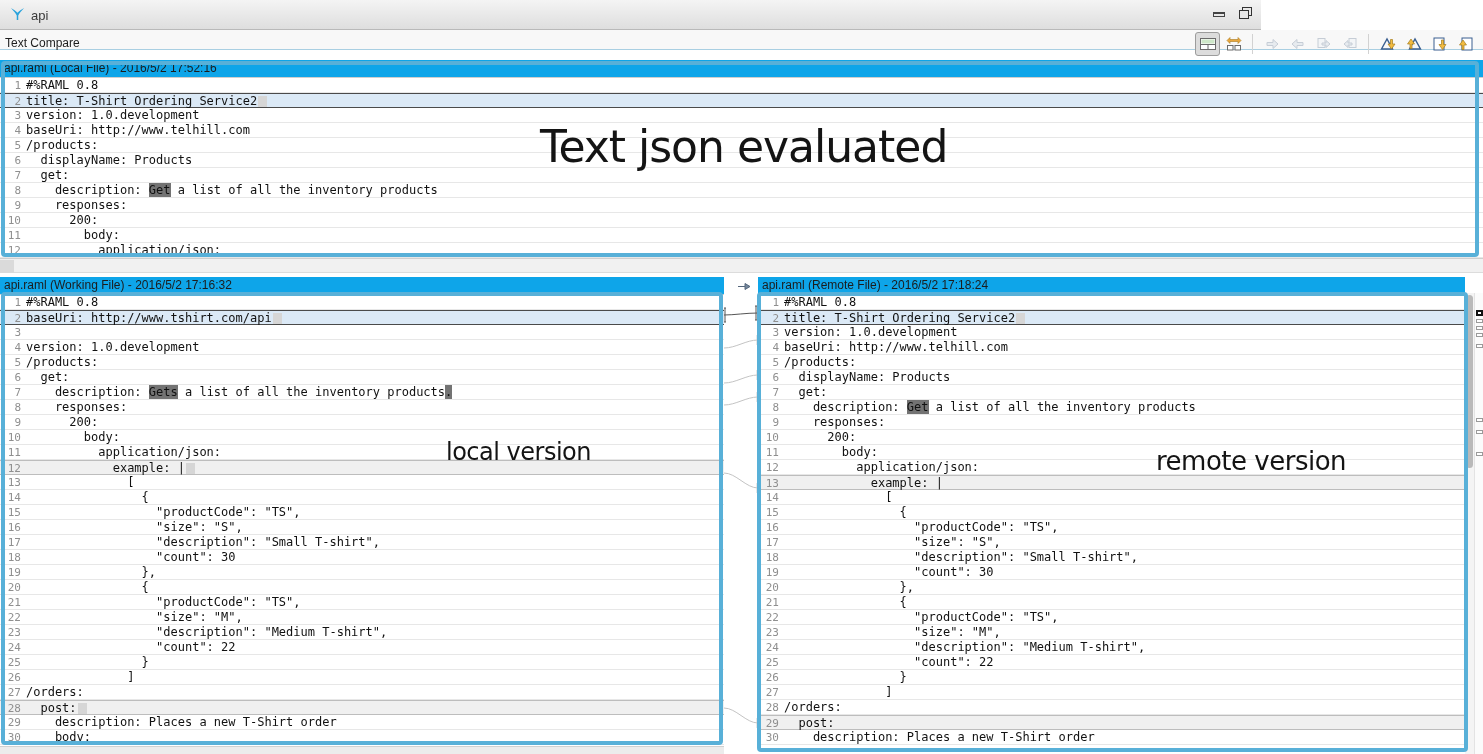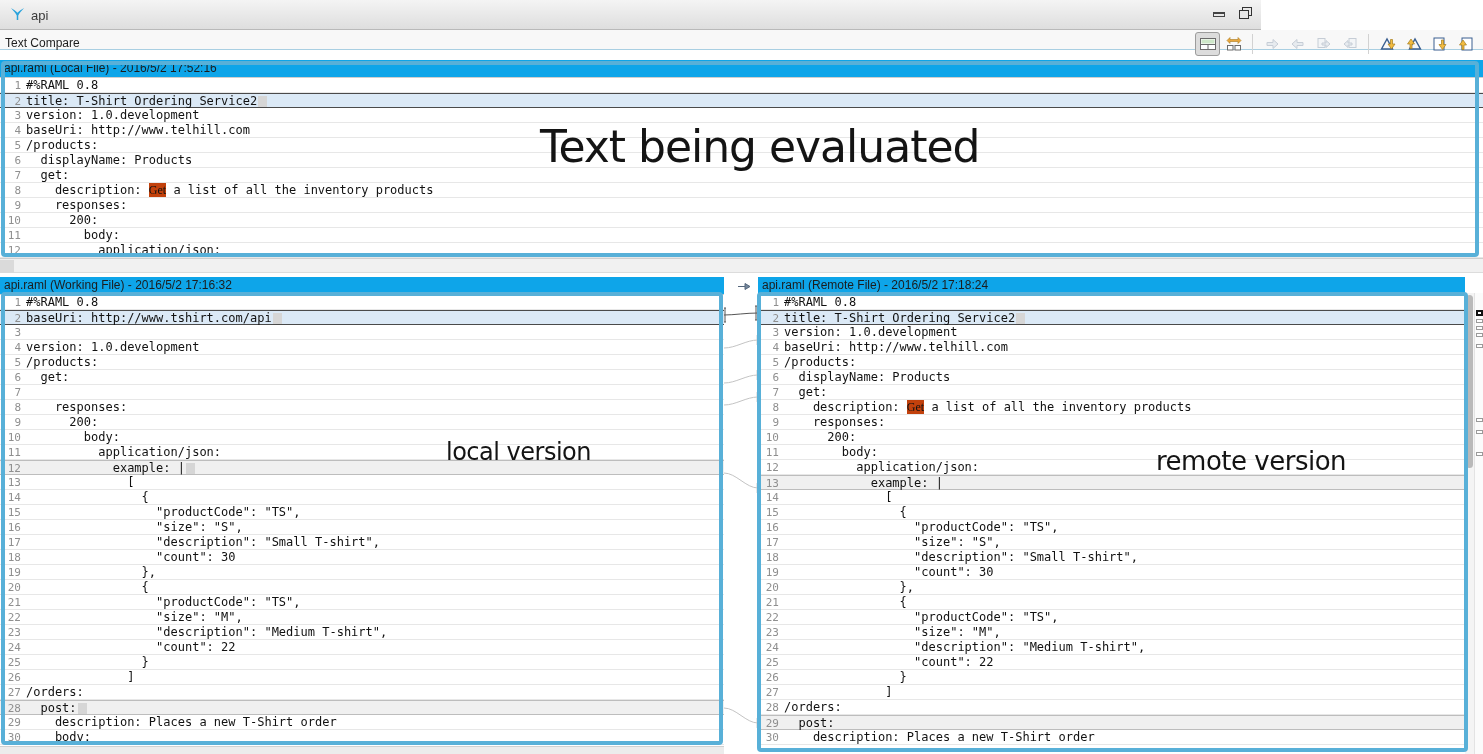"Text being evaluated" div.ann-label { text: being -> json }
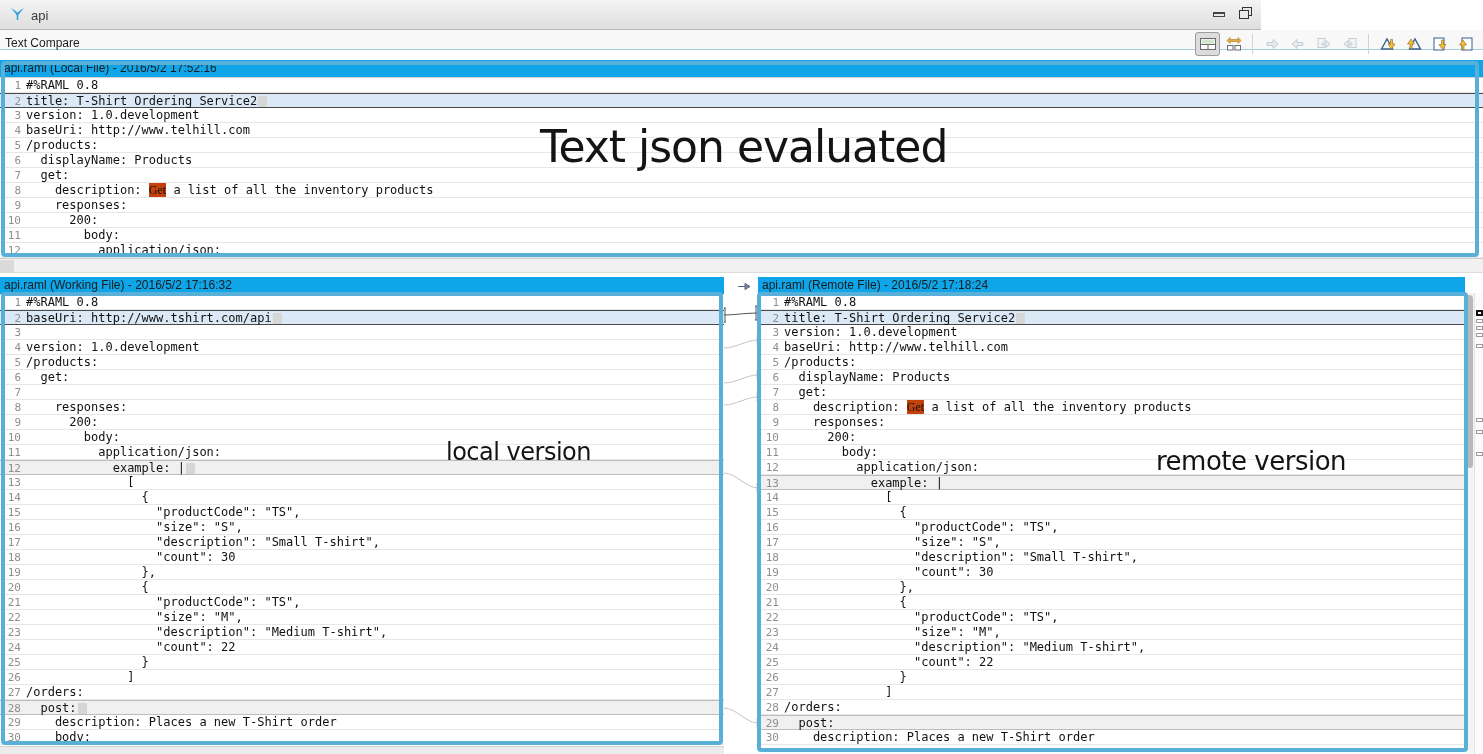"Get" .mark { background: #c2410c -> #737373; font-family: Liberation Serif, serif -> none }
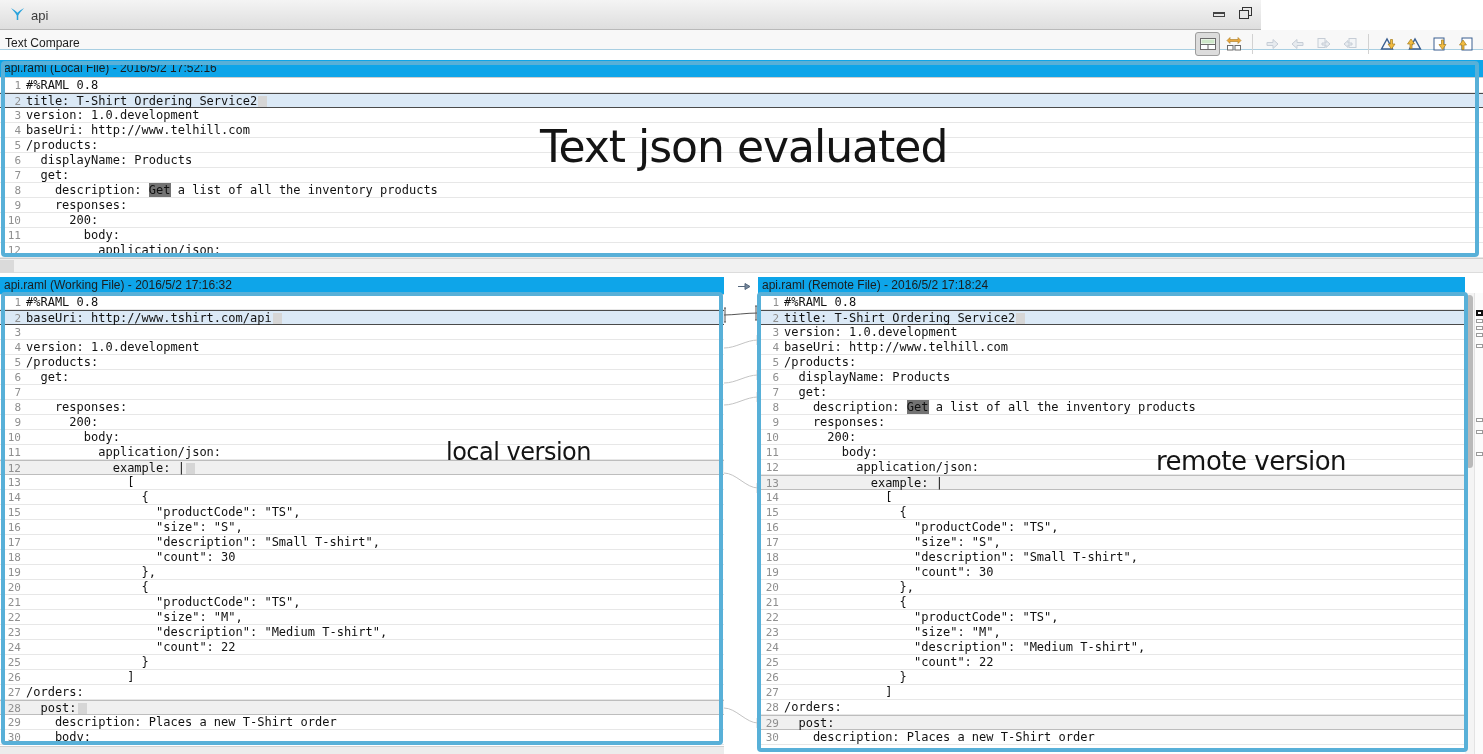"description: Gets a list of" span.ct { html: none -> <span> description: <span>Gets</span> a list of all the inventory products<span>.</span></span> }
